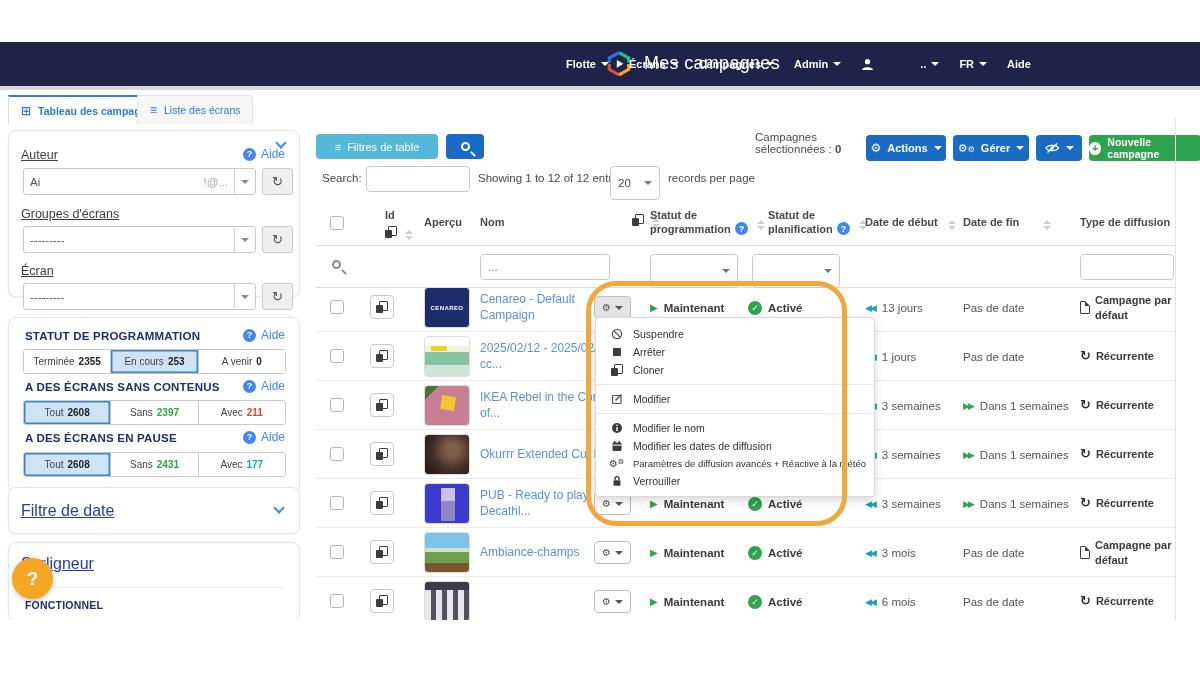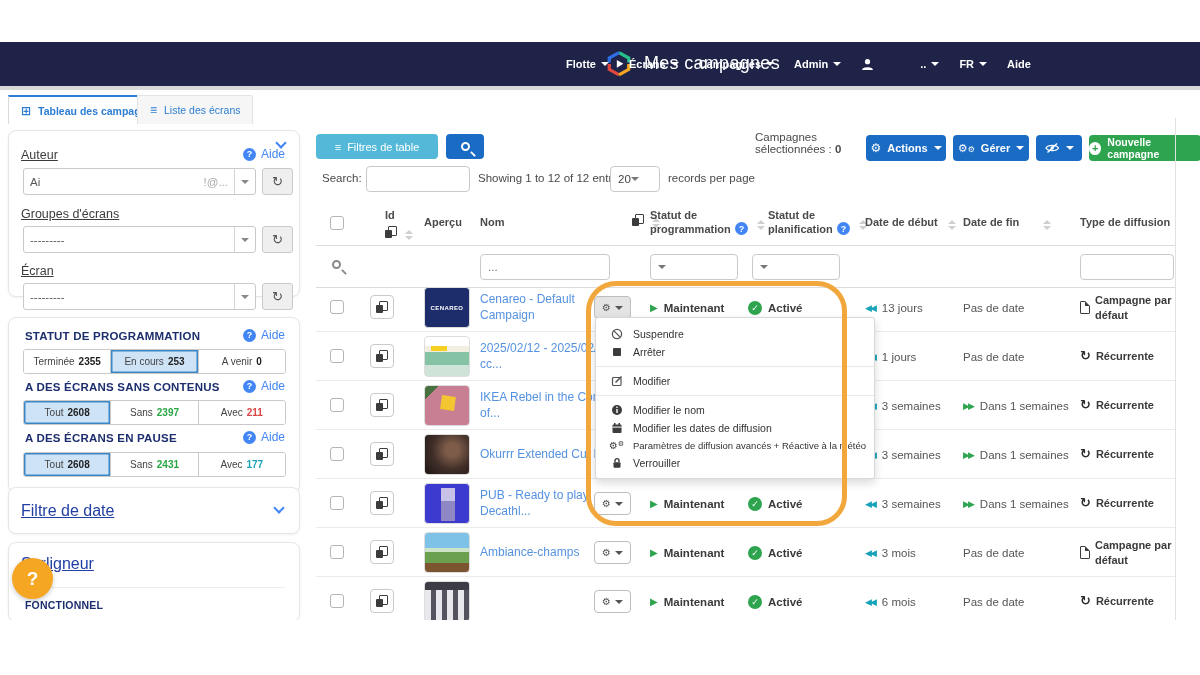"20" .mini-sel { justify-content: none -> space-between; padding: 8px 7px -> 16px 7px }
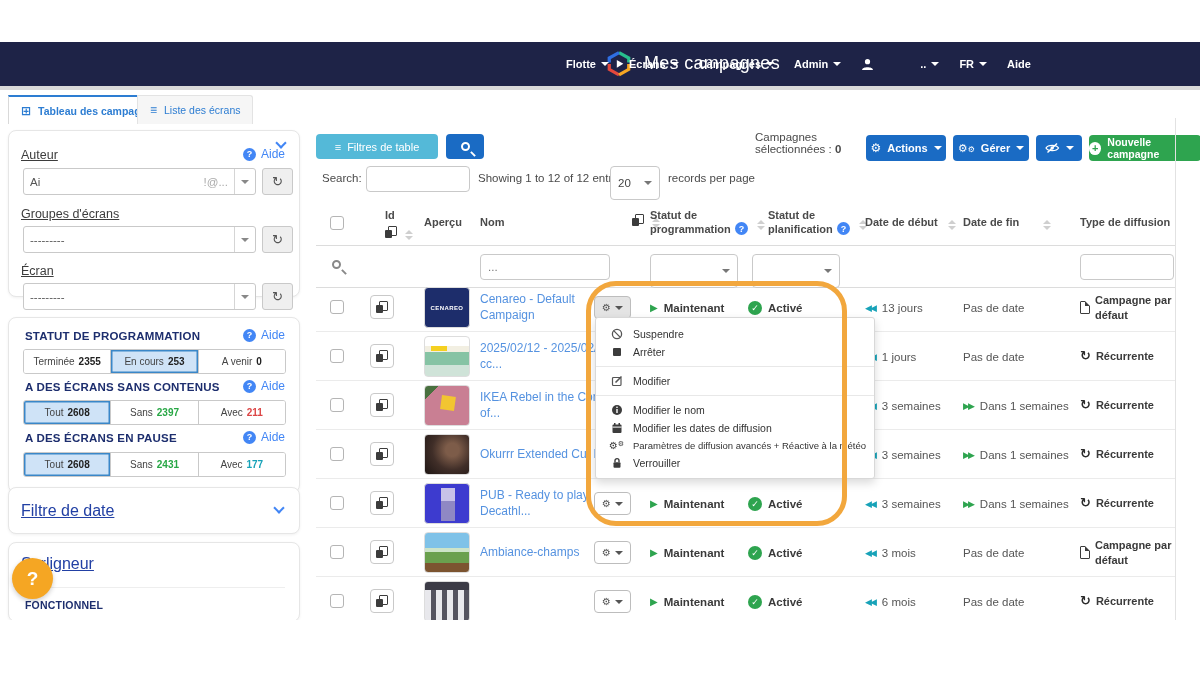"Cloner" div.mi { html: none -> <div> <span> <span></span> </span> <span>Cloner</span> </div> }
